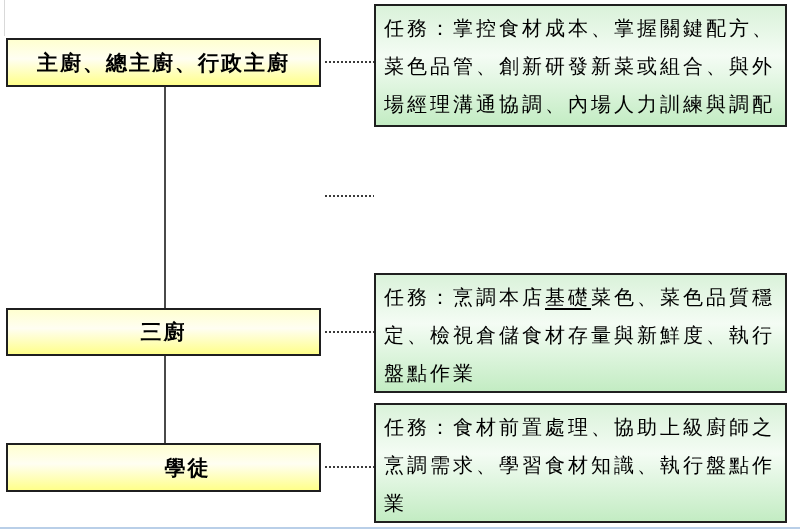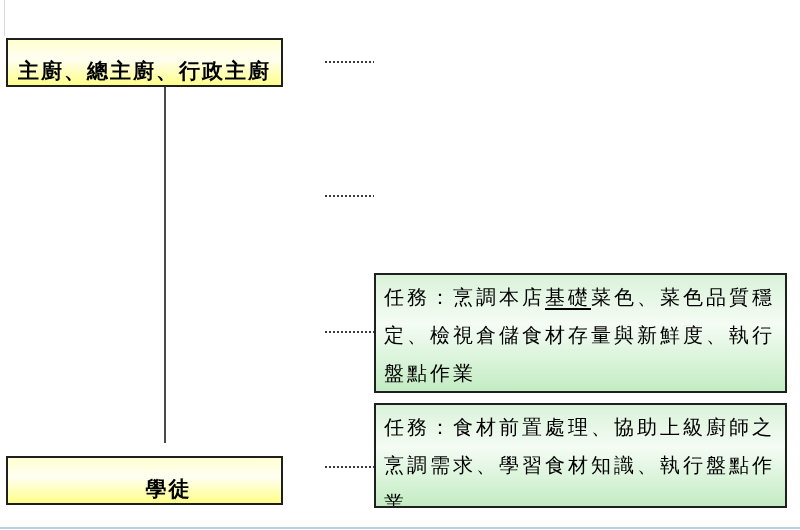"任務：掌控食材成本、掌握關鍵配方、菜色品管、創新研發新菜或組合、與外場經理溝通協" div.task { html: none -> <div> <p><span>任務：掌控食材成本、掌握關鍵配方、菜色品管、創新研發新菜或組合、與外場經理溝通協調、內場人力訓練與調配</span></p> </div> }
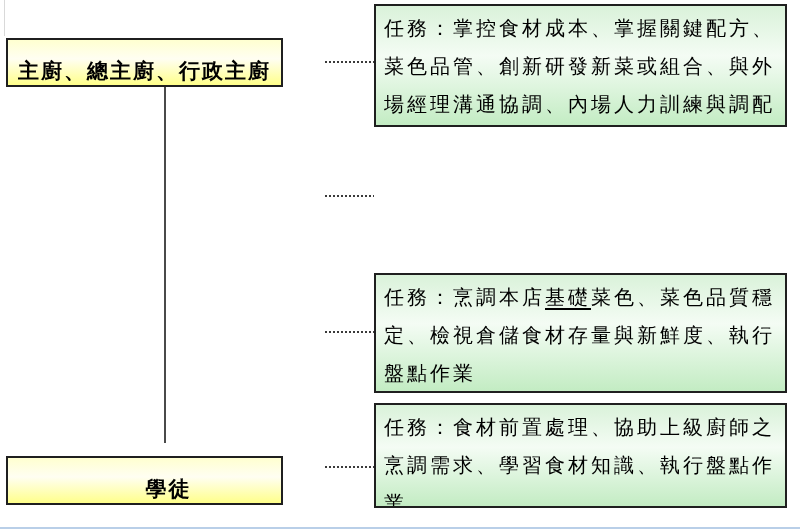"主廚、總主廚、行政主廚" .node { align-items: flex-end -> center; width: 277px -> 315px }
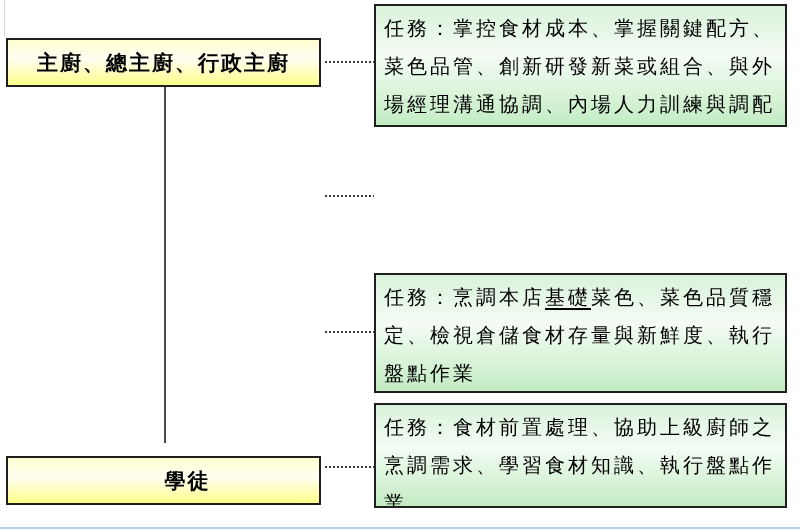"三廚" div.node { html: none -> <div> <span>三廚</span> </div> }
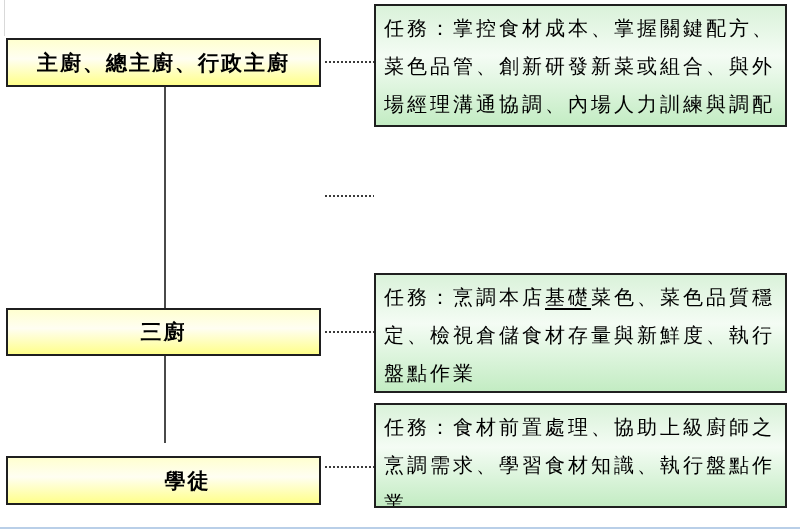"任務：食材前置處理、協助上級廚師之烹調需求、學習食材知識、執行盤點作業" .t4 { height: 105px -> 120px }
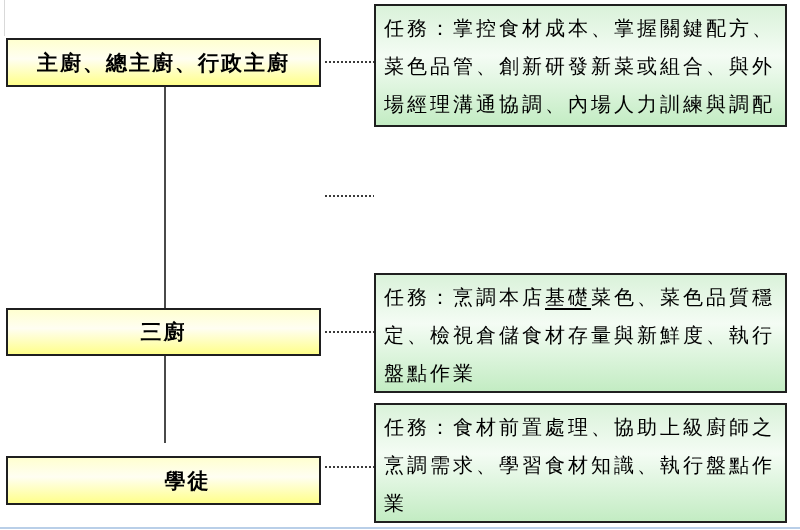"學徒" .n4 { top: 456px -> 443px }
